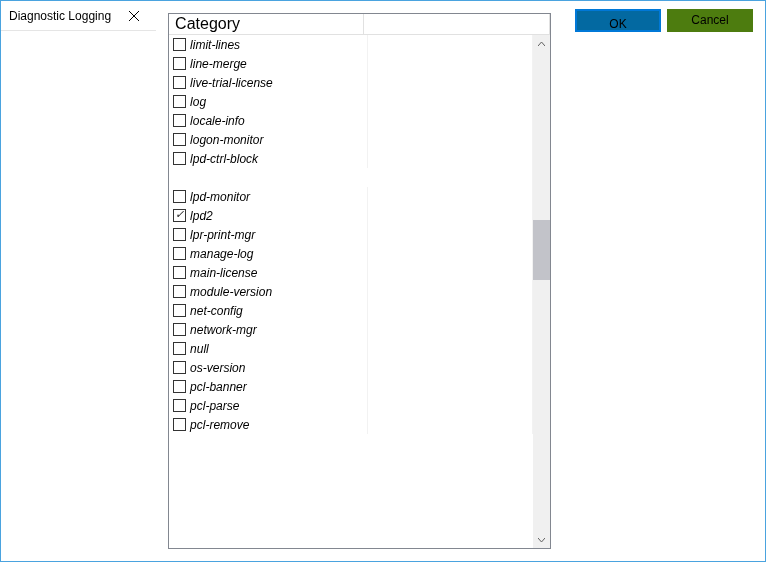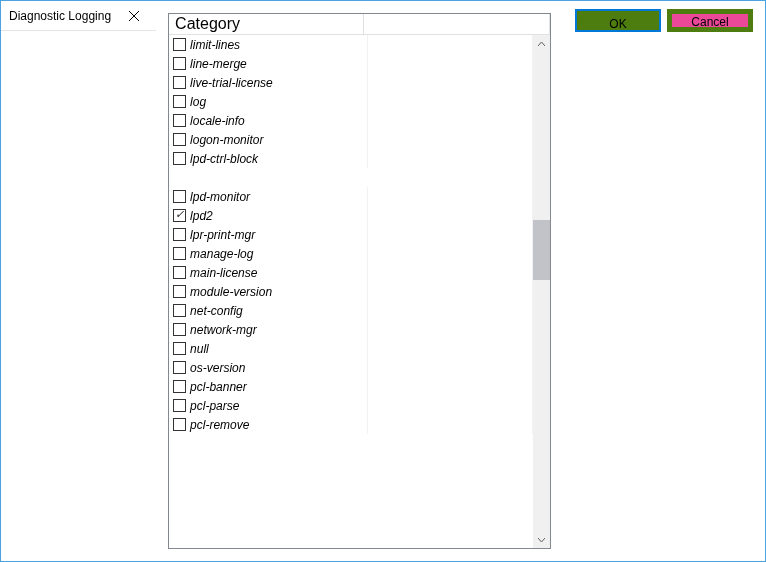"OK" button.dlg-btn.primary { background: #4d7c0f -> #0369a1 }
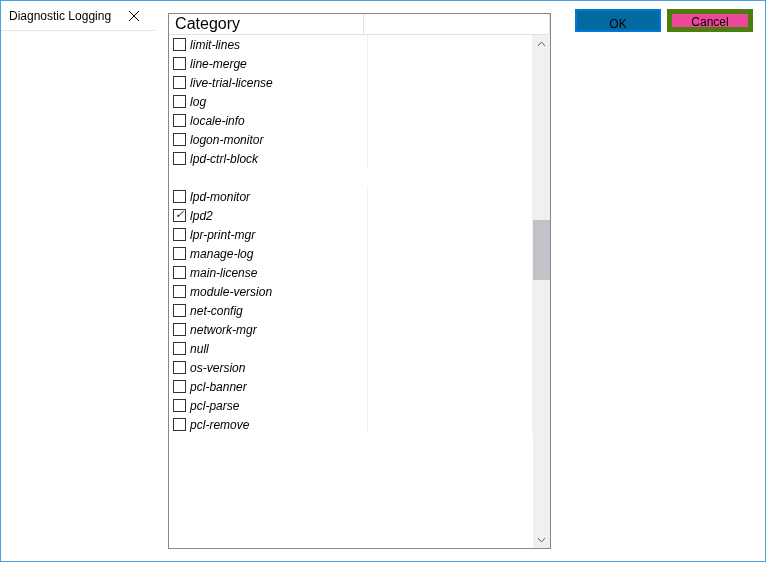"Cancel" button.dlg-btn { background: #ec4899 -> #4d7c0f; border: 5px solid #4d7c0f -> 1px solid #4d7c0f }
